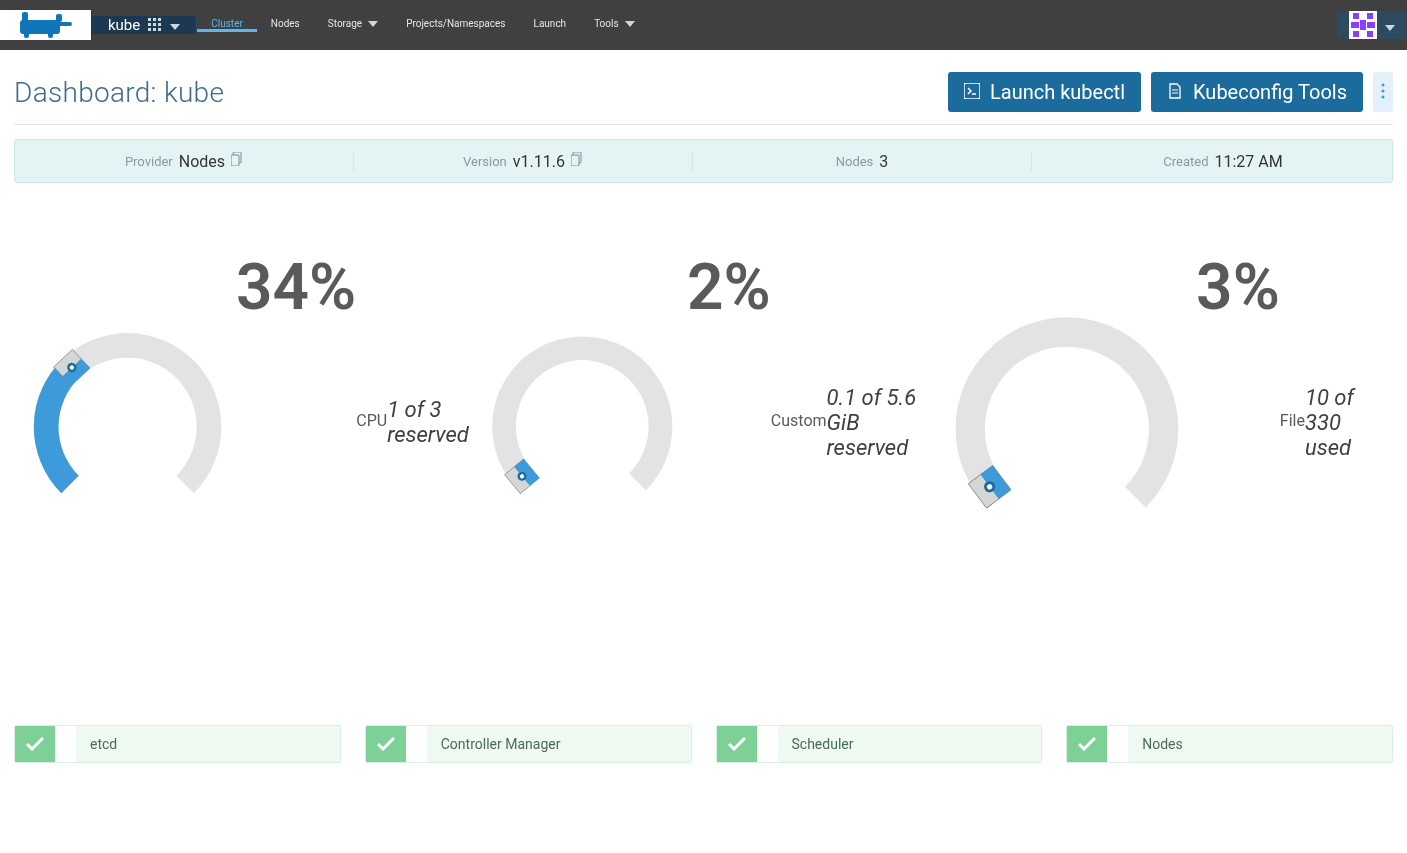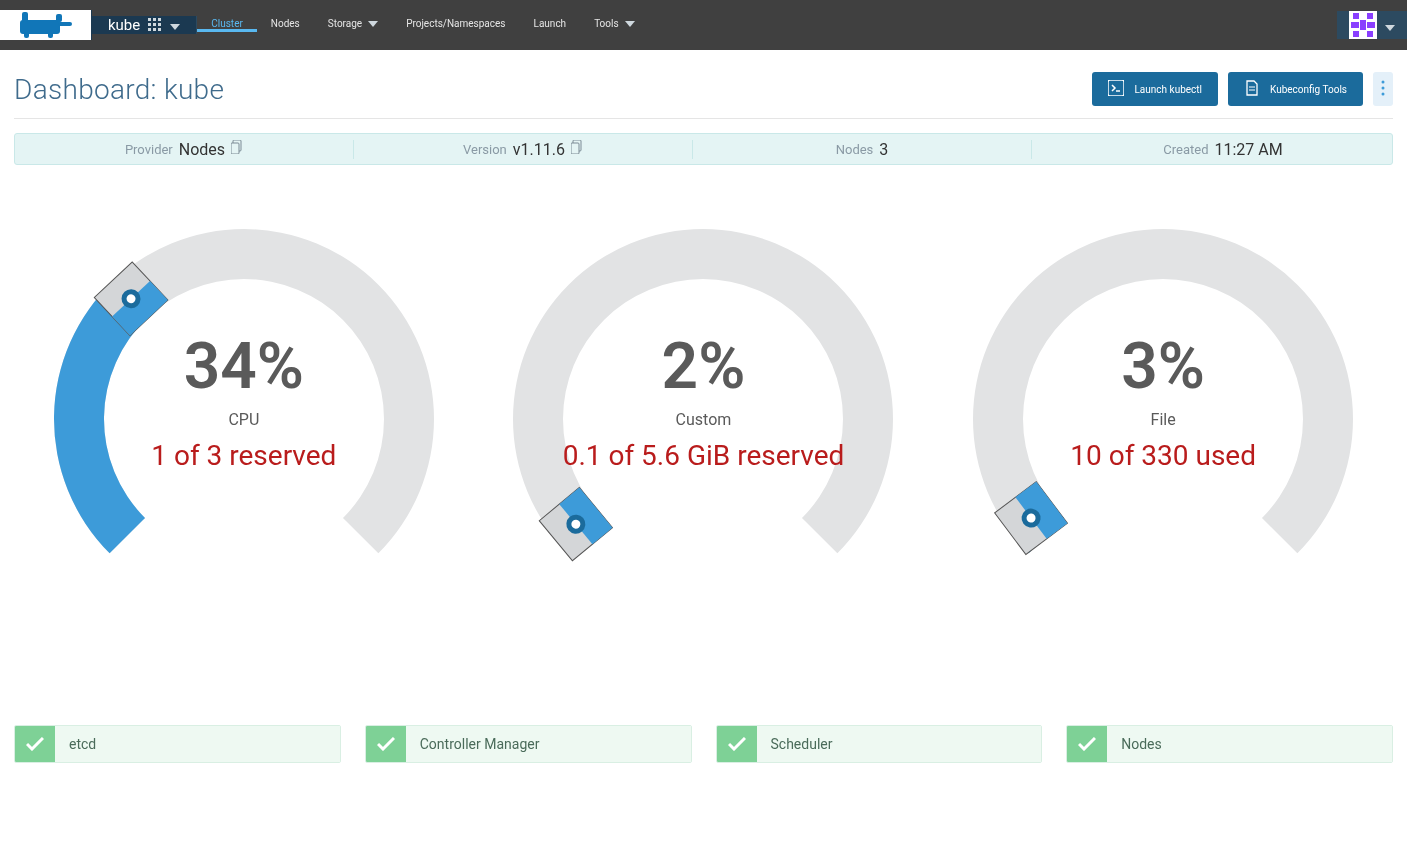"Launch kubectl" .btn { font-size: 10px -> 20px }
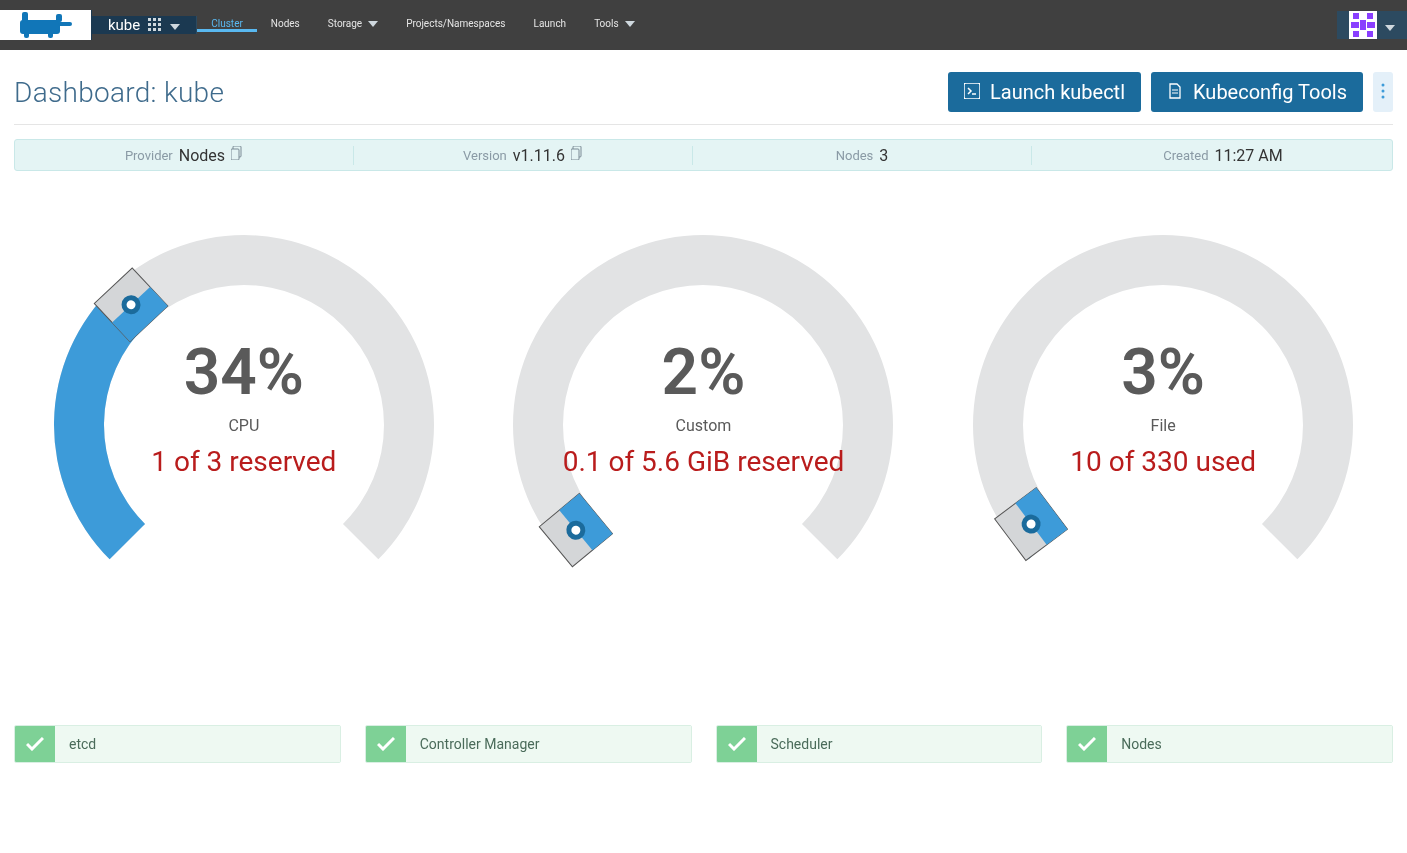"Provider" .summary-strip { height: 32px -> 44px }
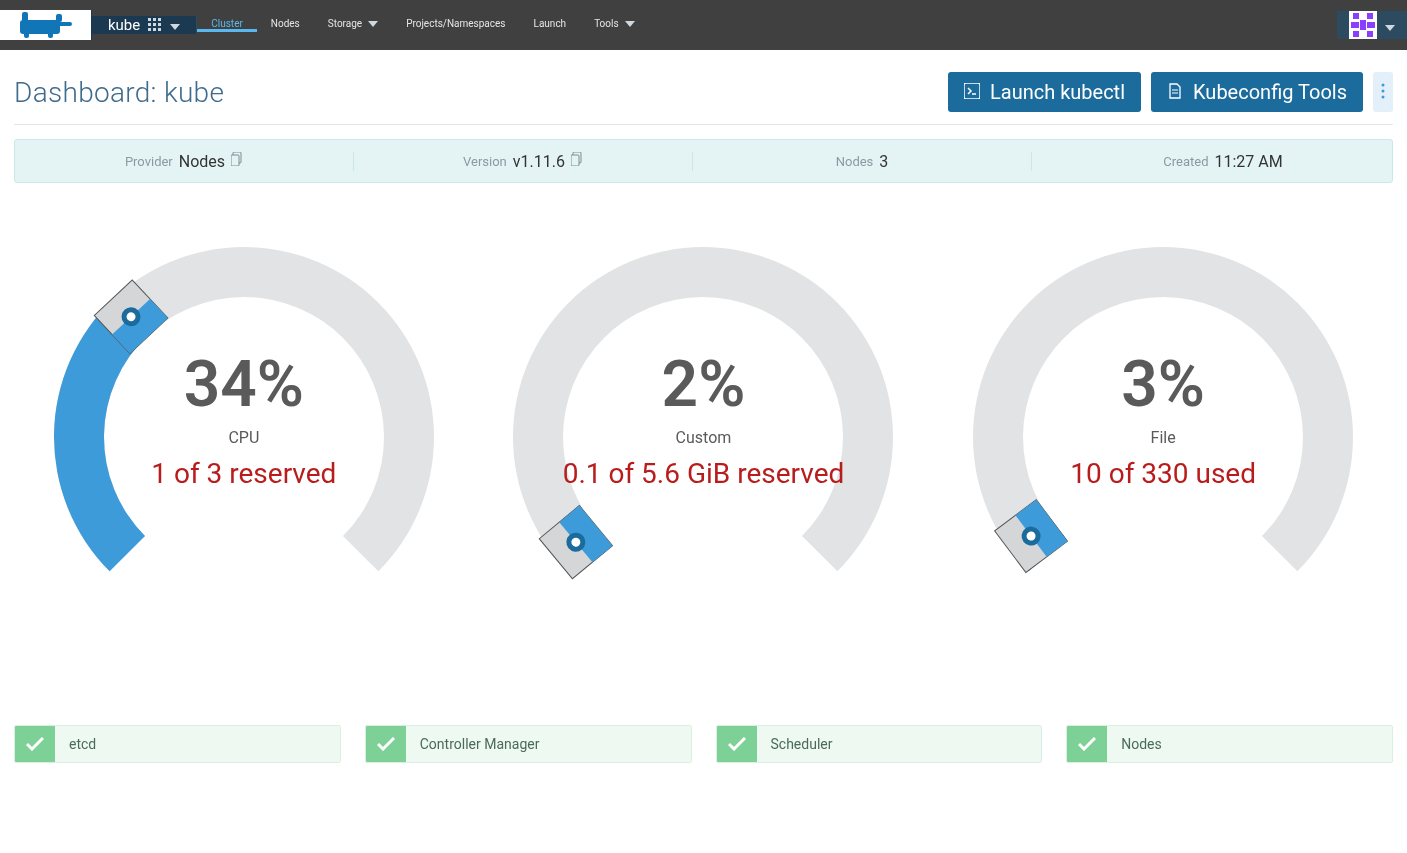"34%" .gauge { flex-direction: column -> none }
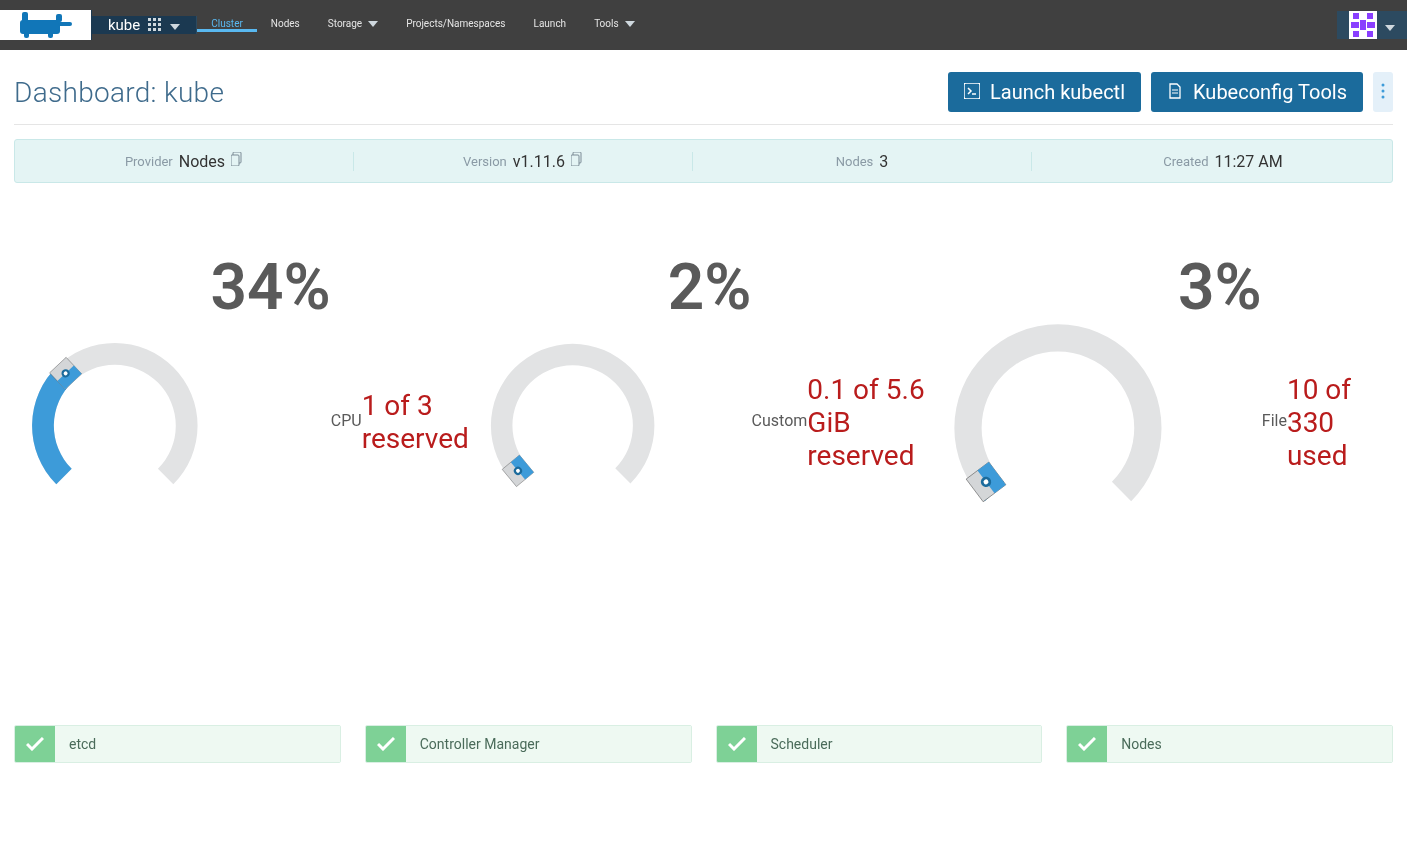"1 of 3 reserved" .gauge .sub { color: #b91c1c -> #404040; font-size: 28px -> 22px; font-style: none -> italic }
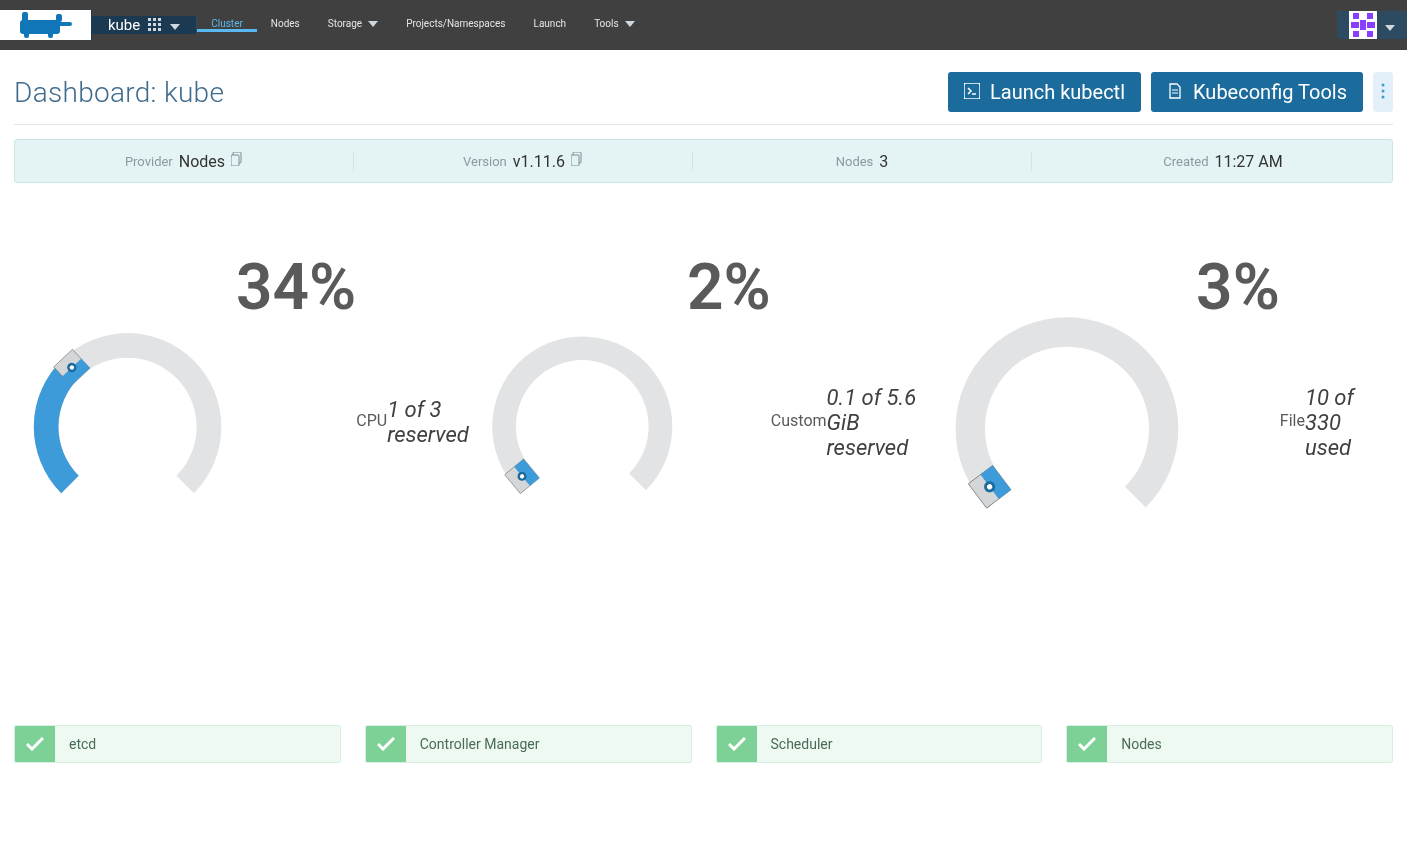"etcd" .status-tile .label { margin-left: none -> 21px }
